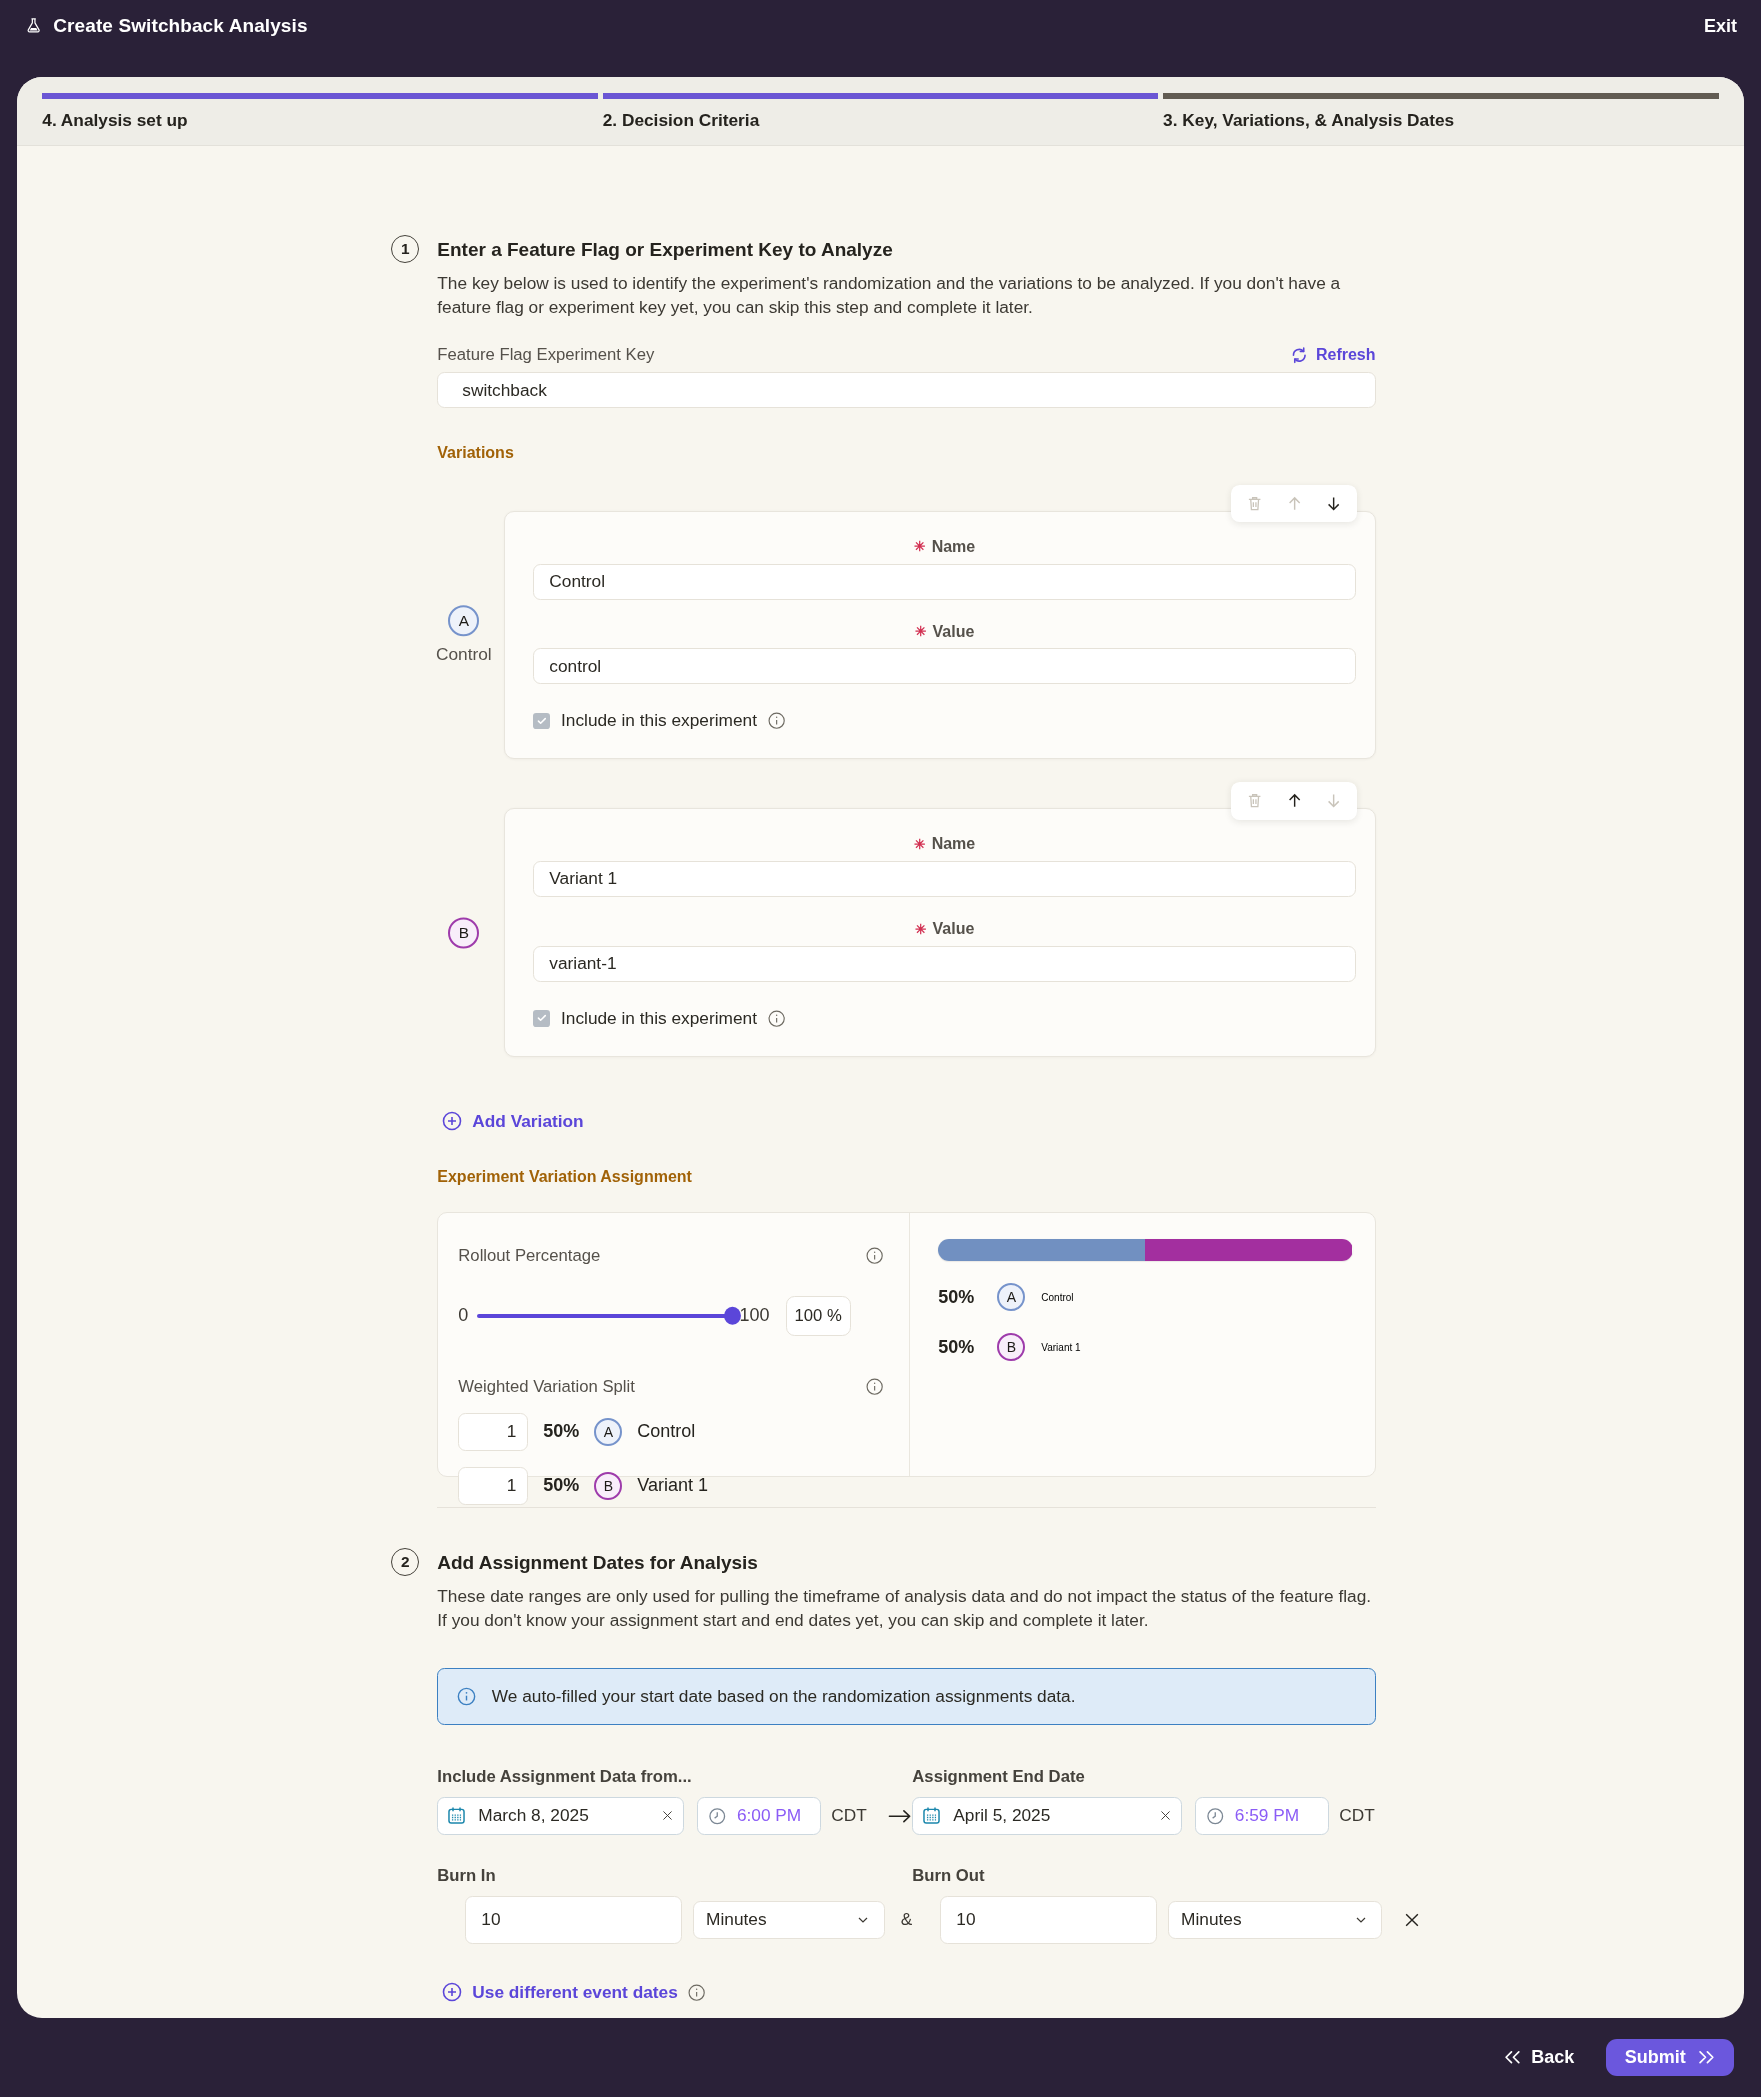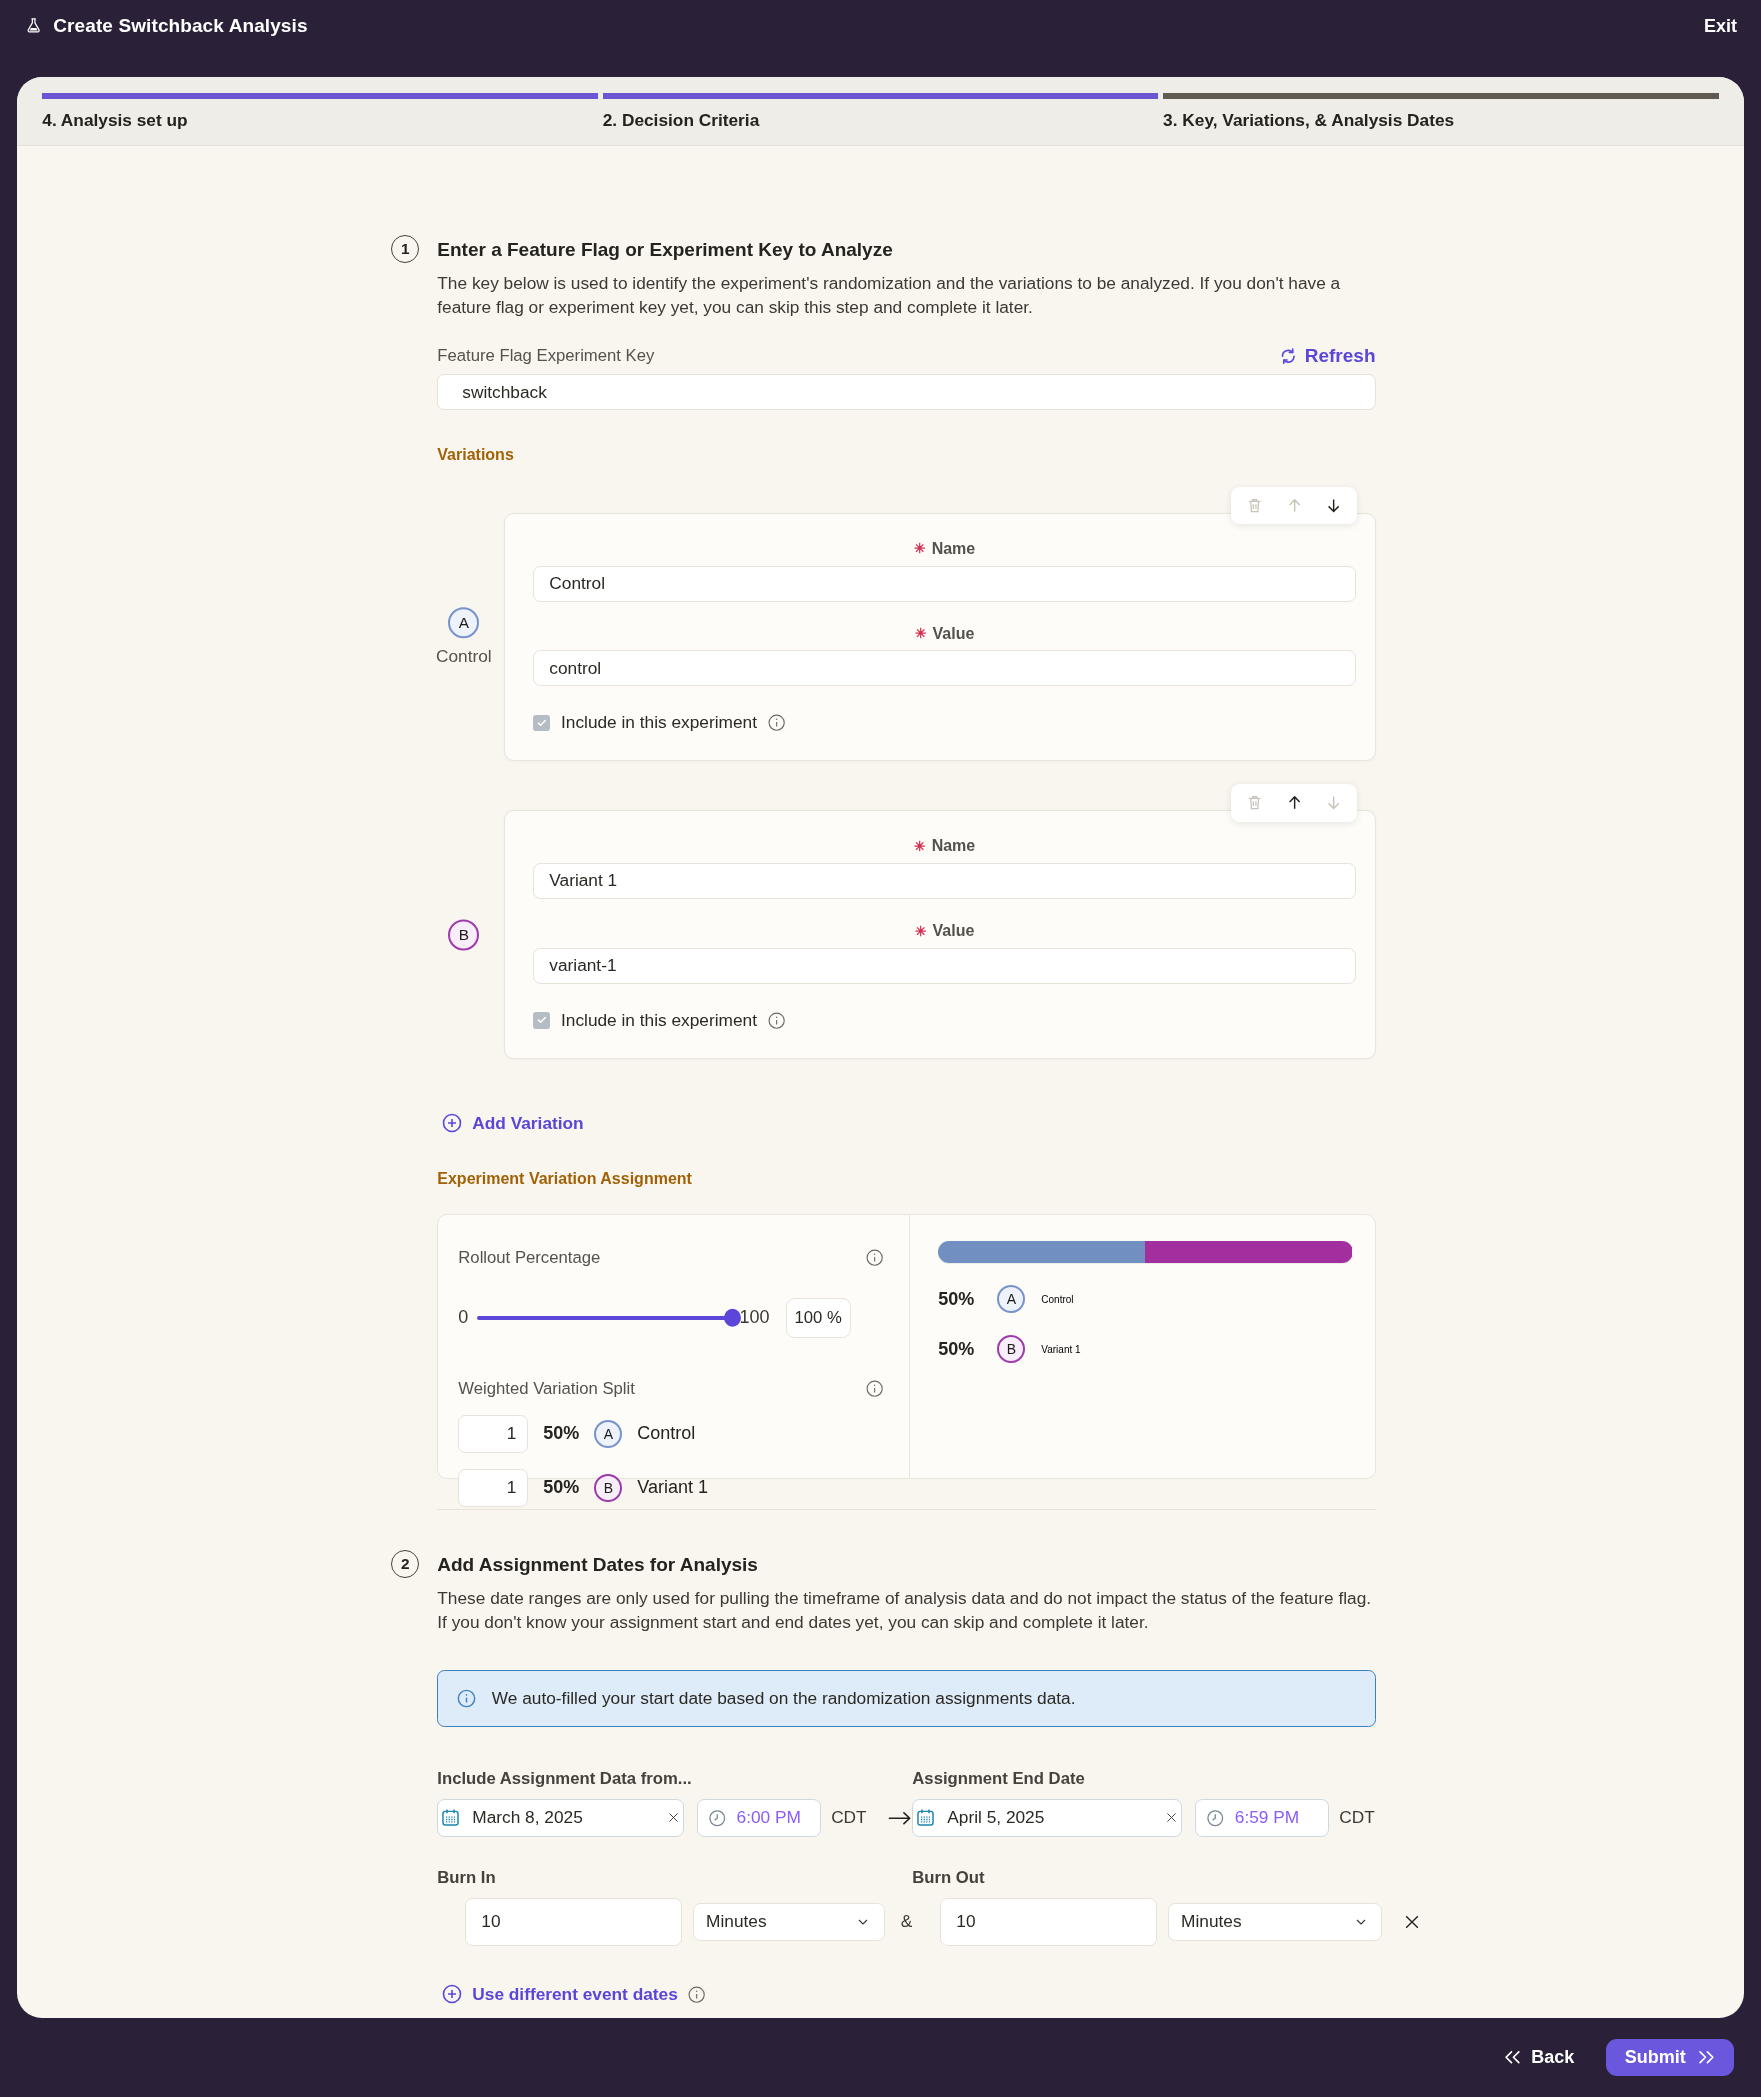"Refresh" .refresh { font-size: 19px -> 16px }
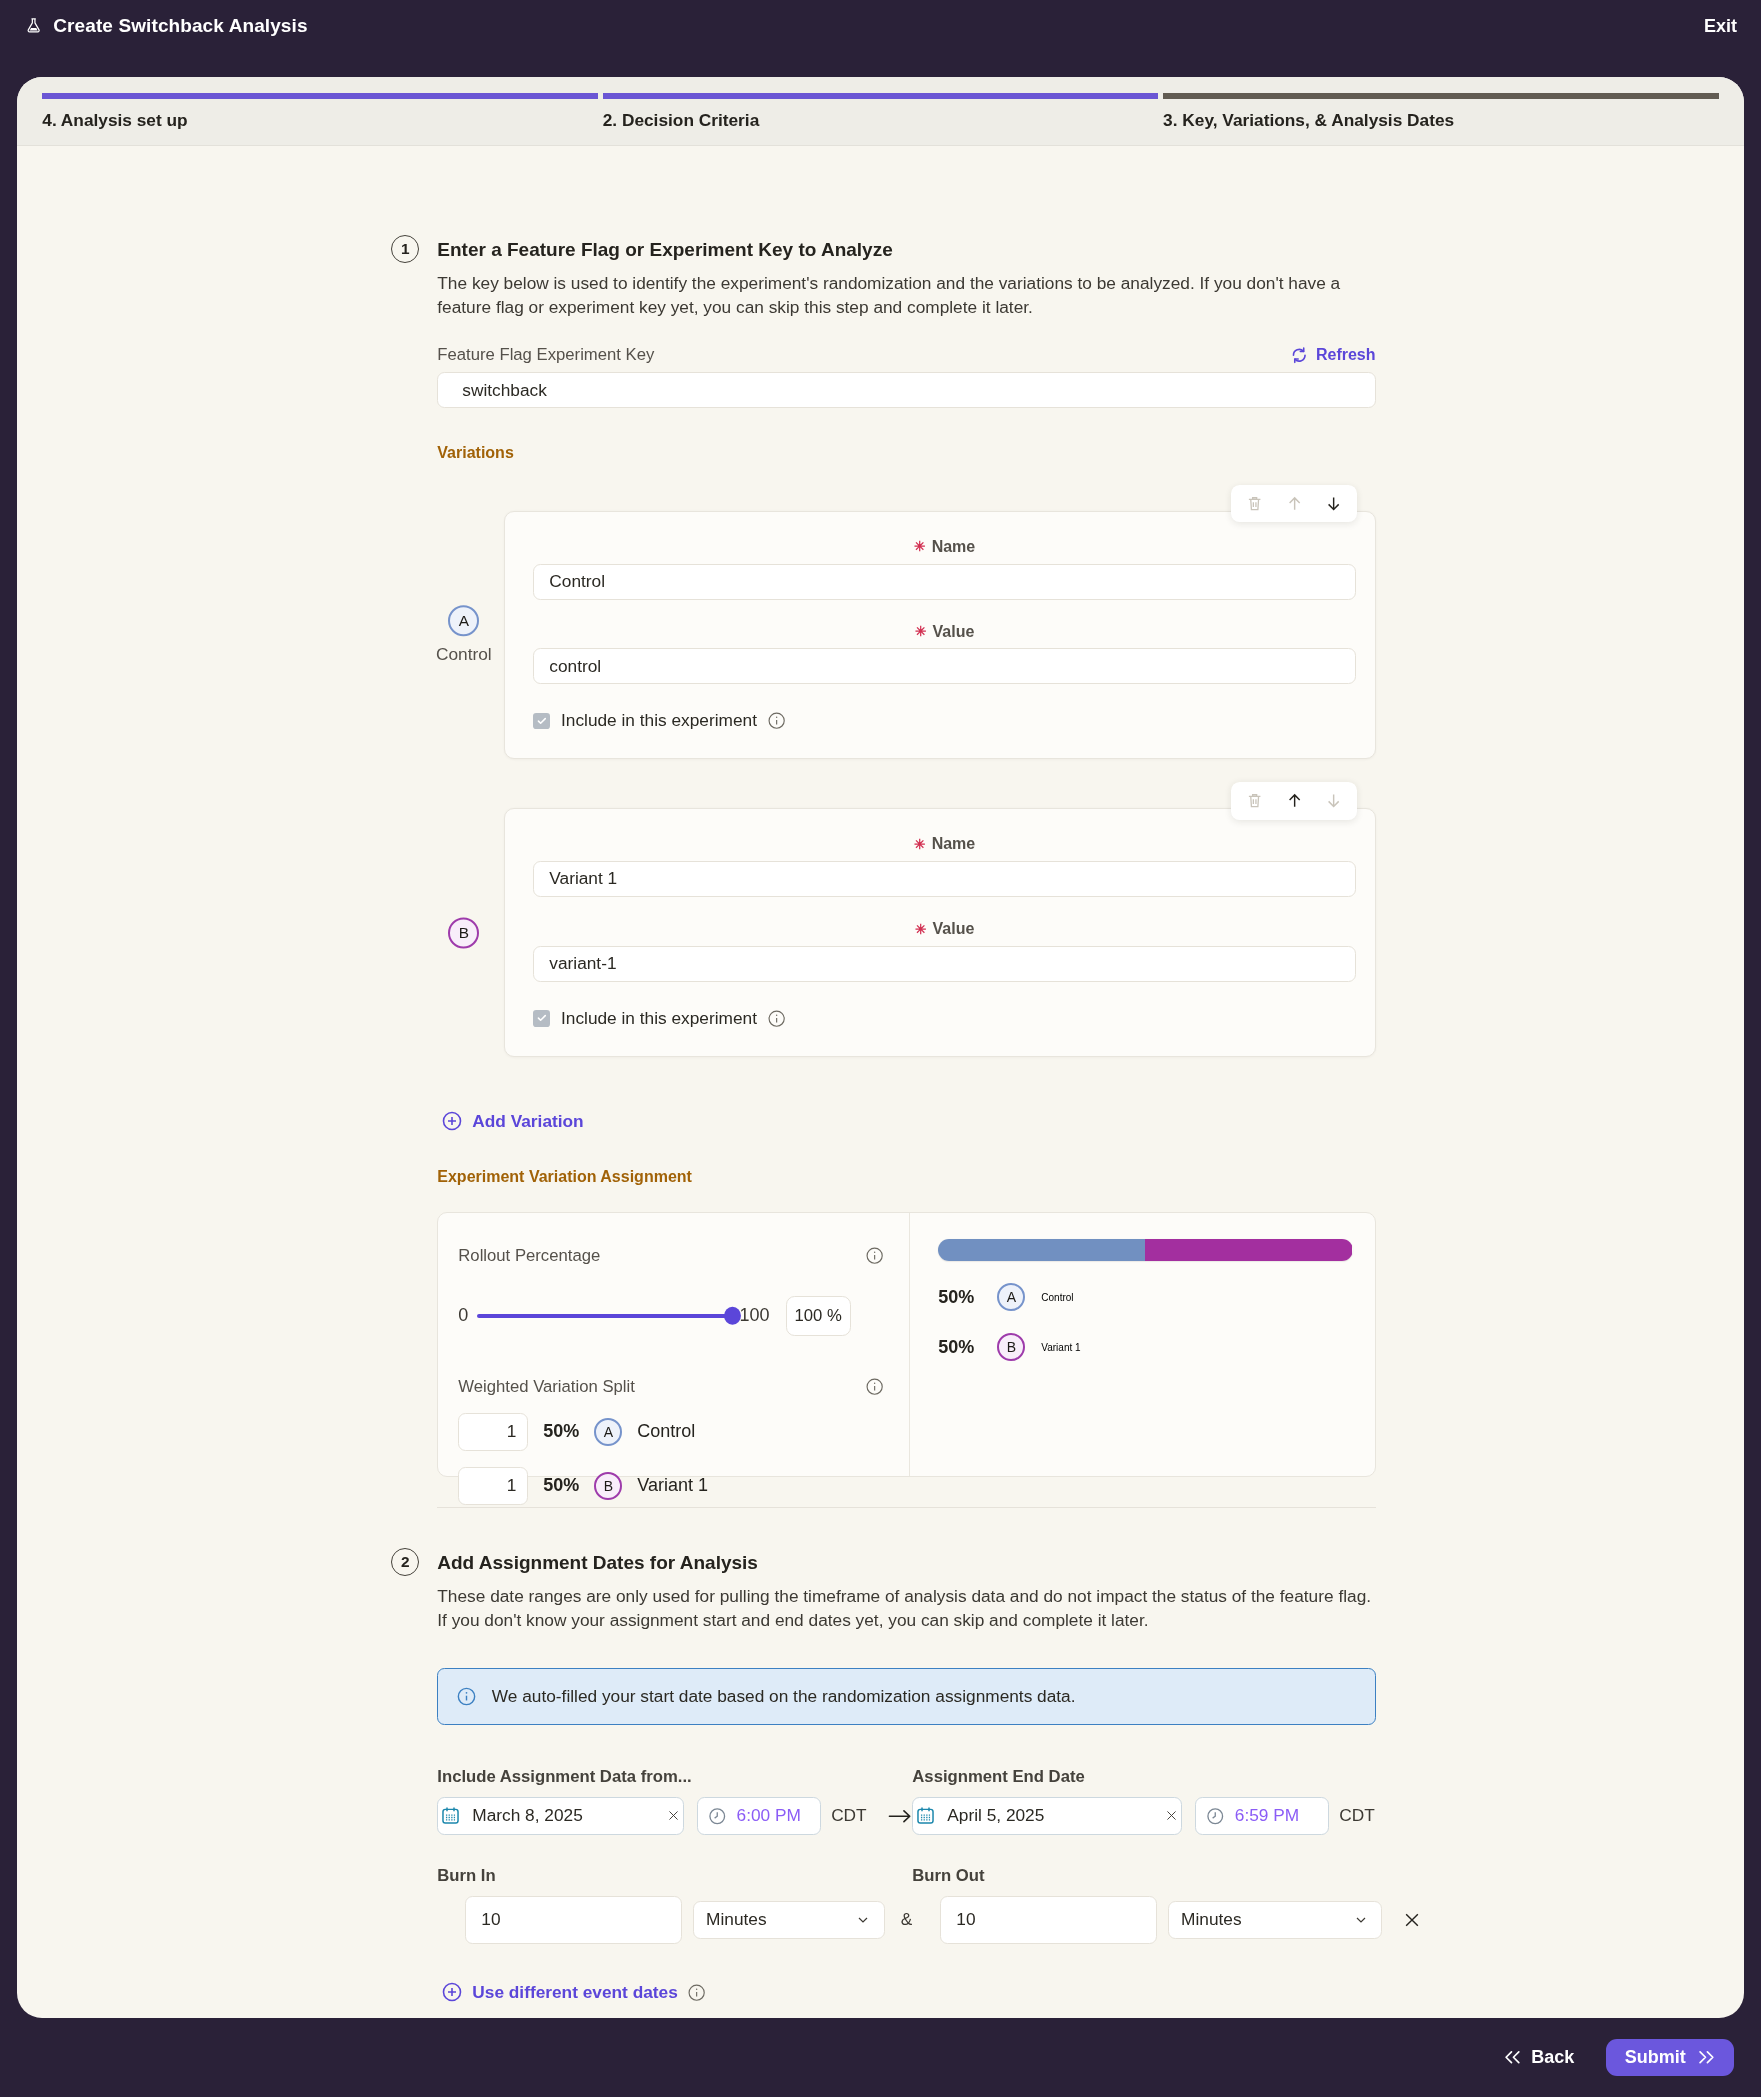"March 8, 2025" .datebox { padding: 0 2px -> 0 8px }
